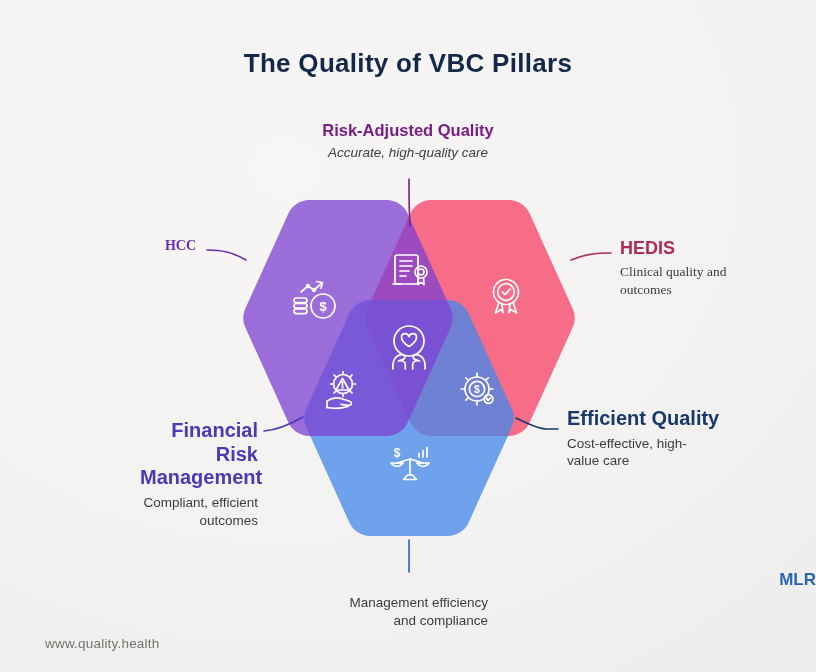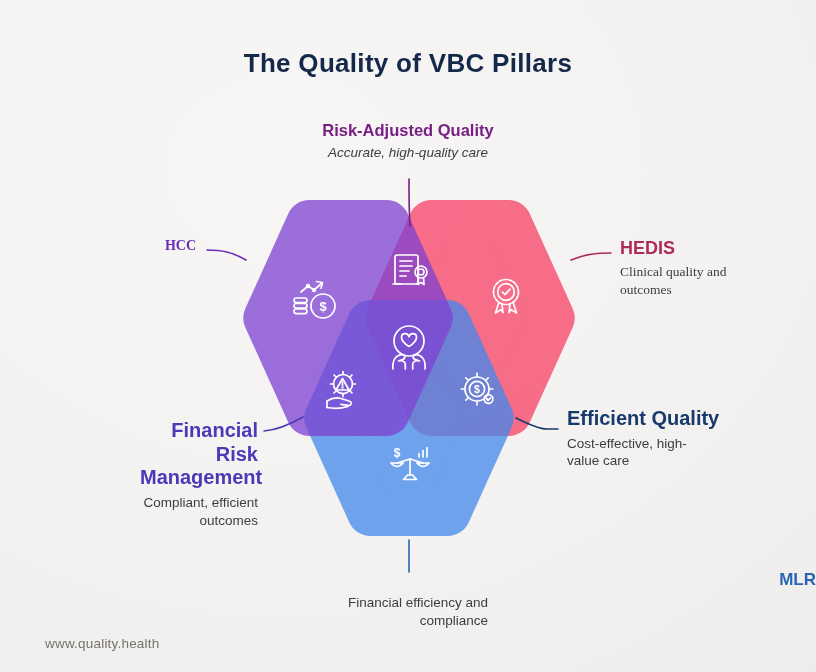"Financial efficiency and compliance" div.desc { text: Financial -> Management }
